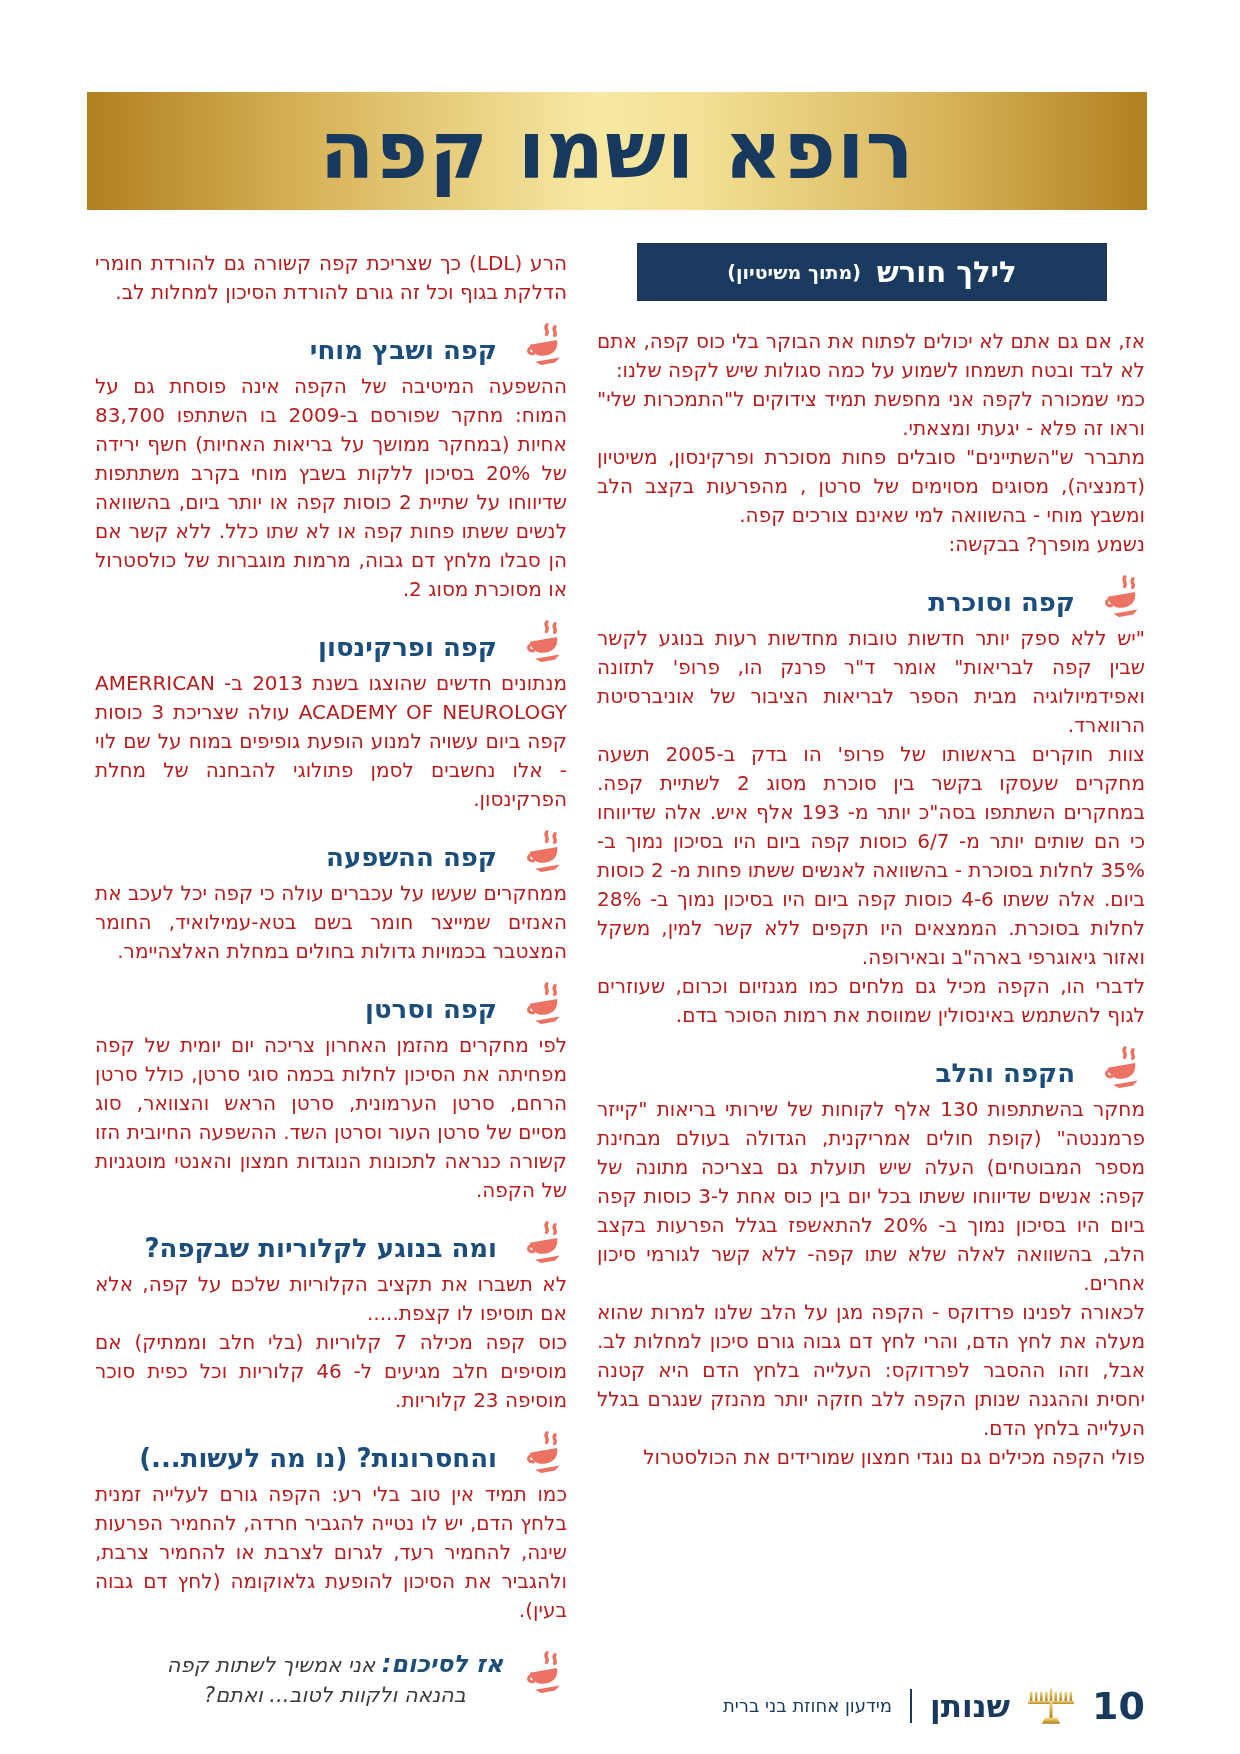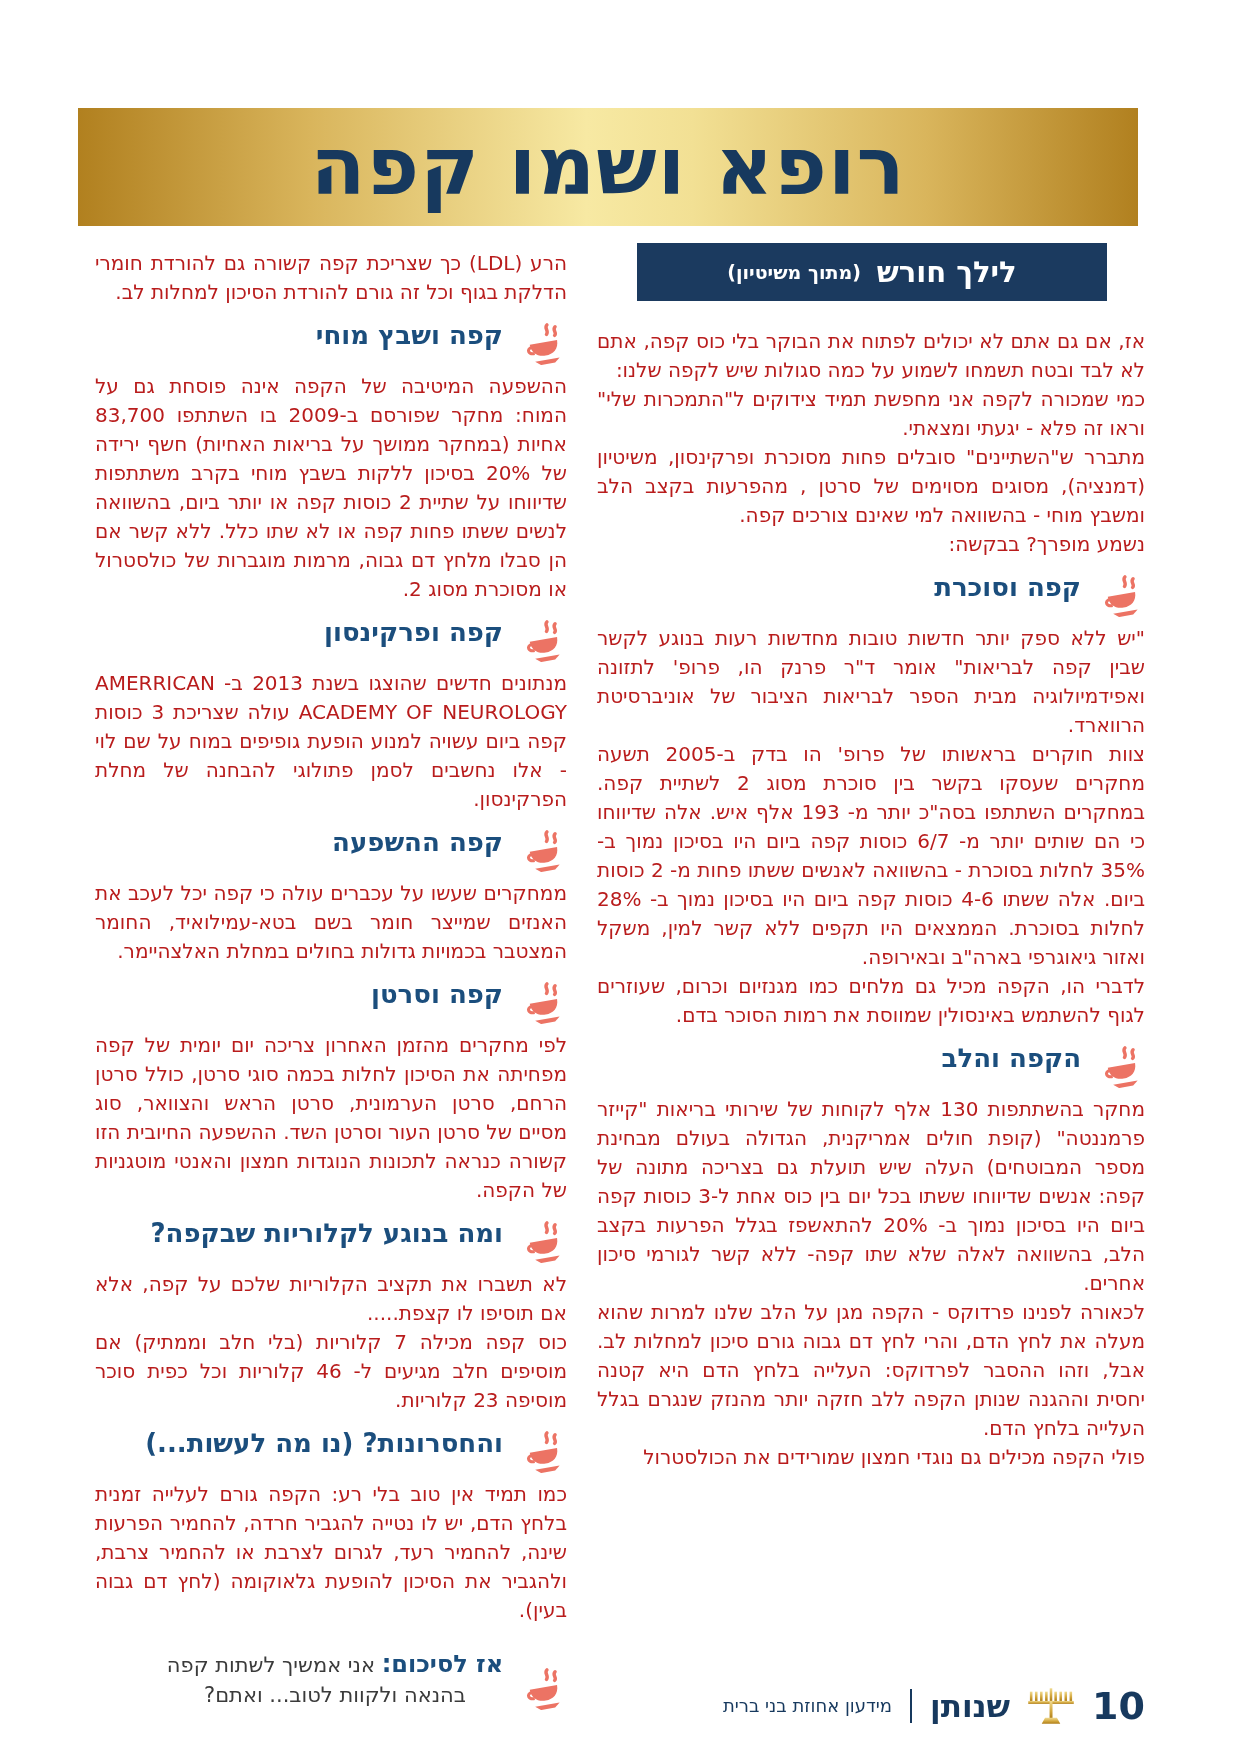"רופא ושמו קפה" .banner { left: 78px -> 87px; margin-top: 16px -> none }
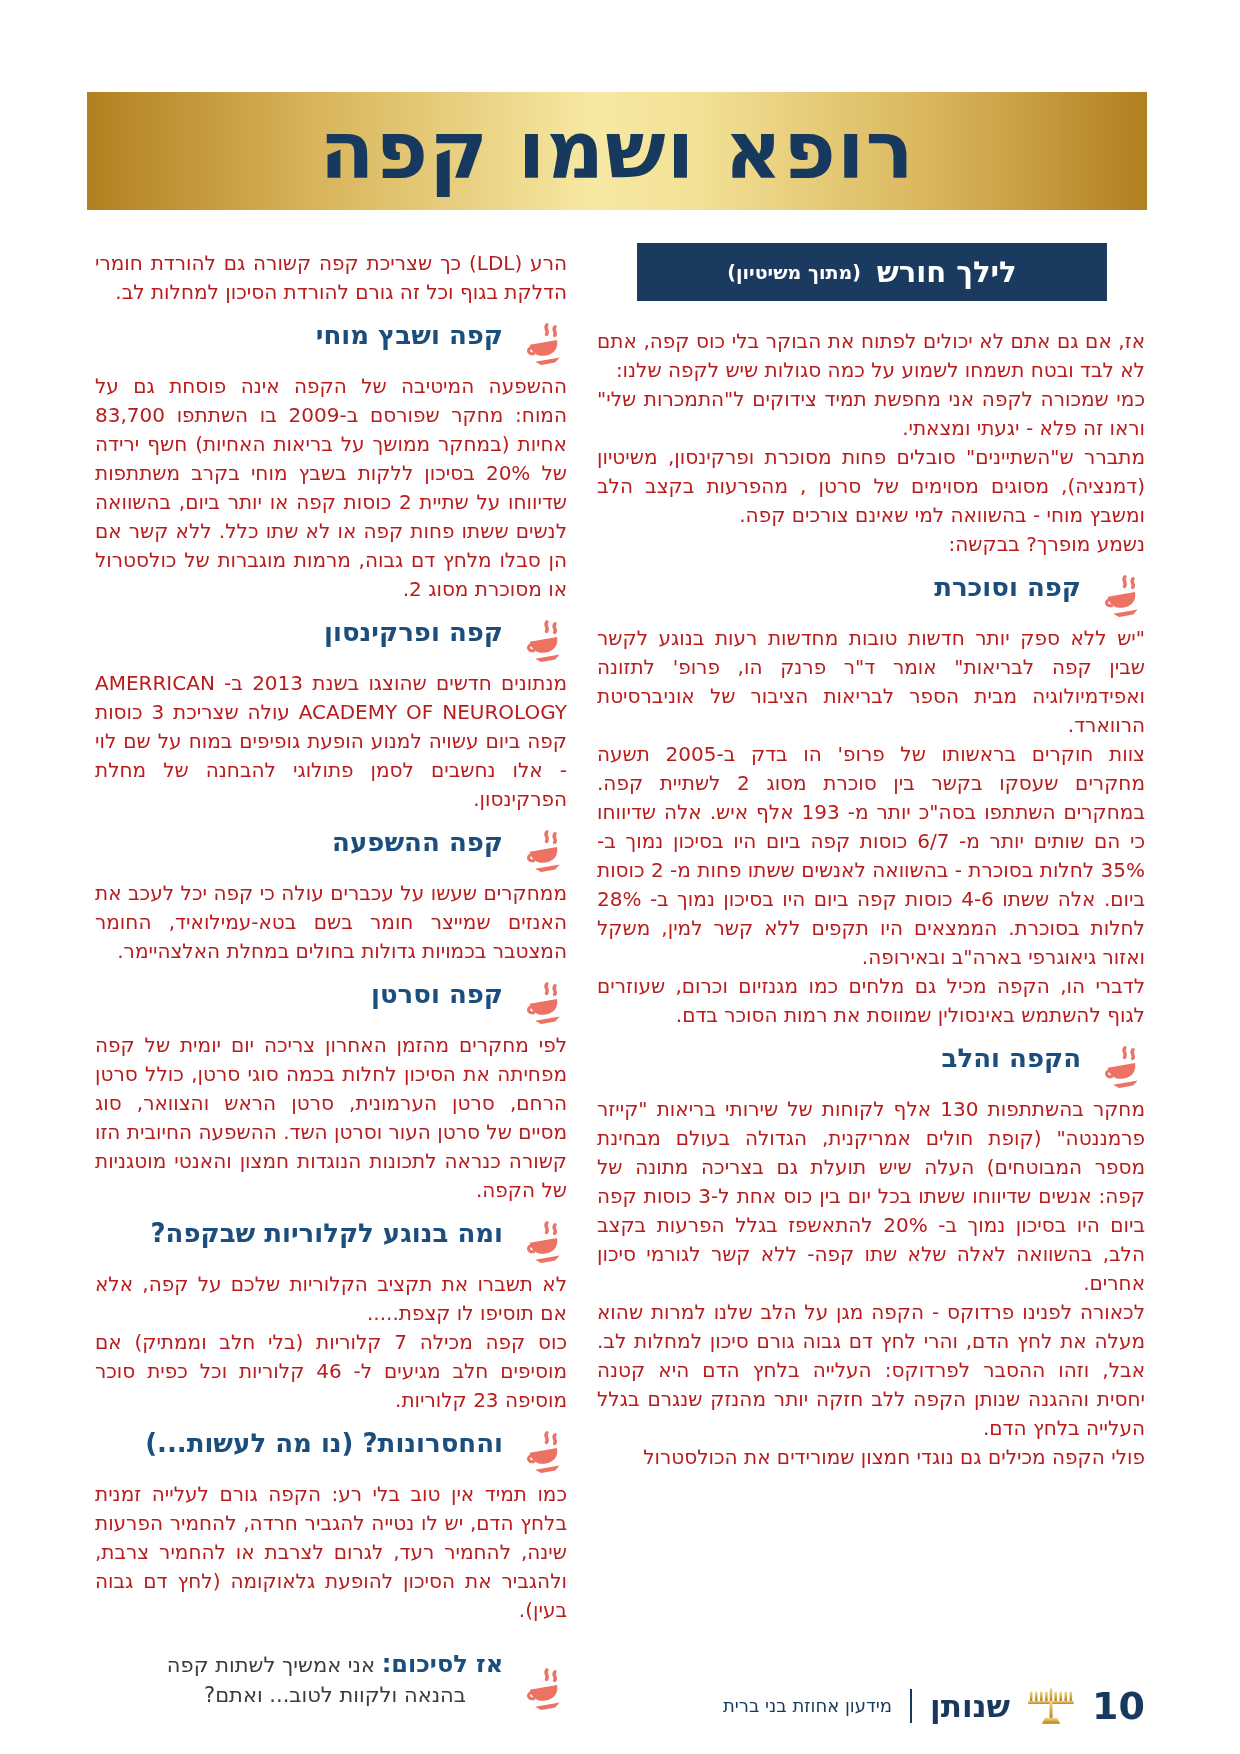"קפה ושבץ מוחי" .section-head { align-items: flex-start -> flex-end; gap: 22px -> 28px }
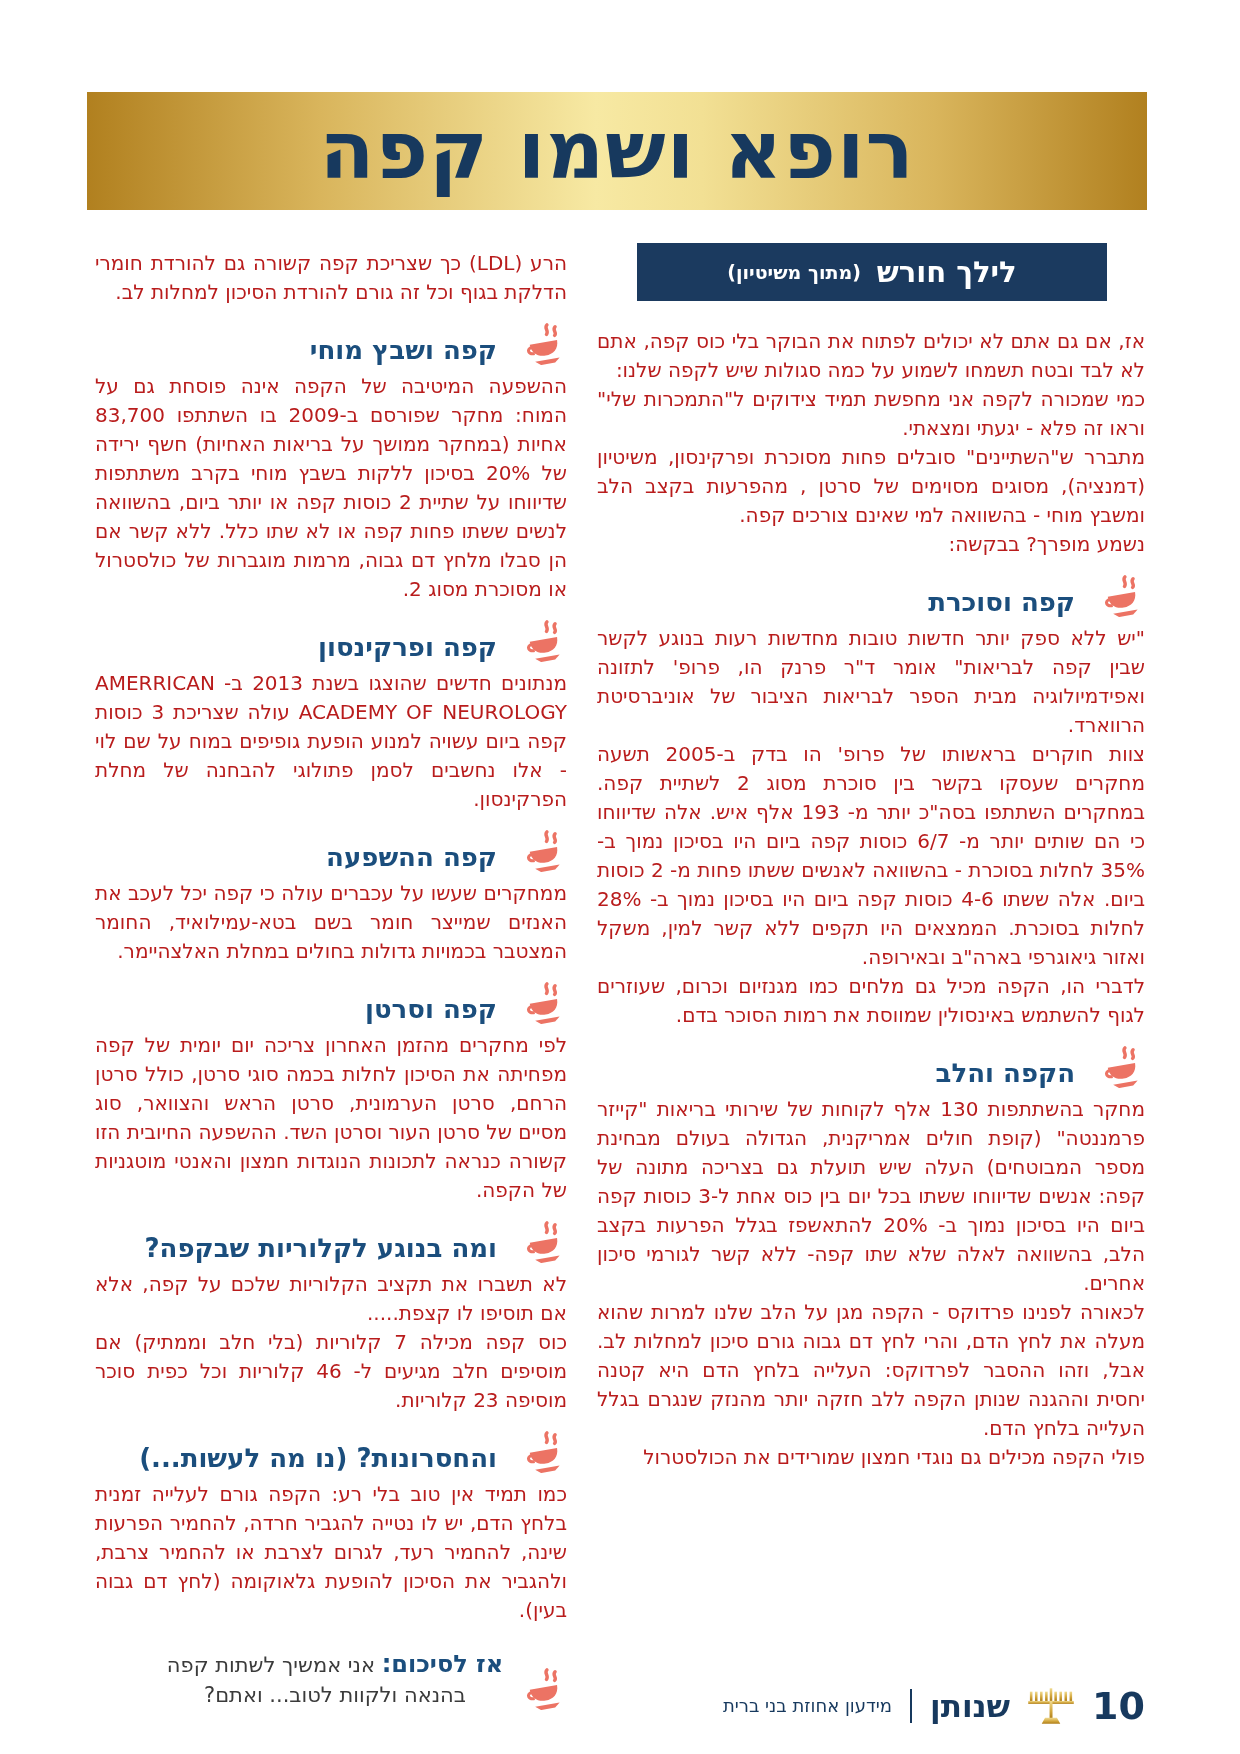"אז לסיכום: אני אמשיך לשתות" .summary { align-items: flex-end -> flex-start; font-style: none -> italic }
